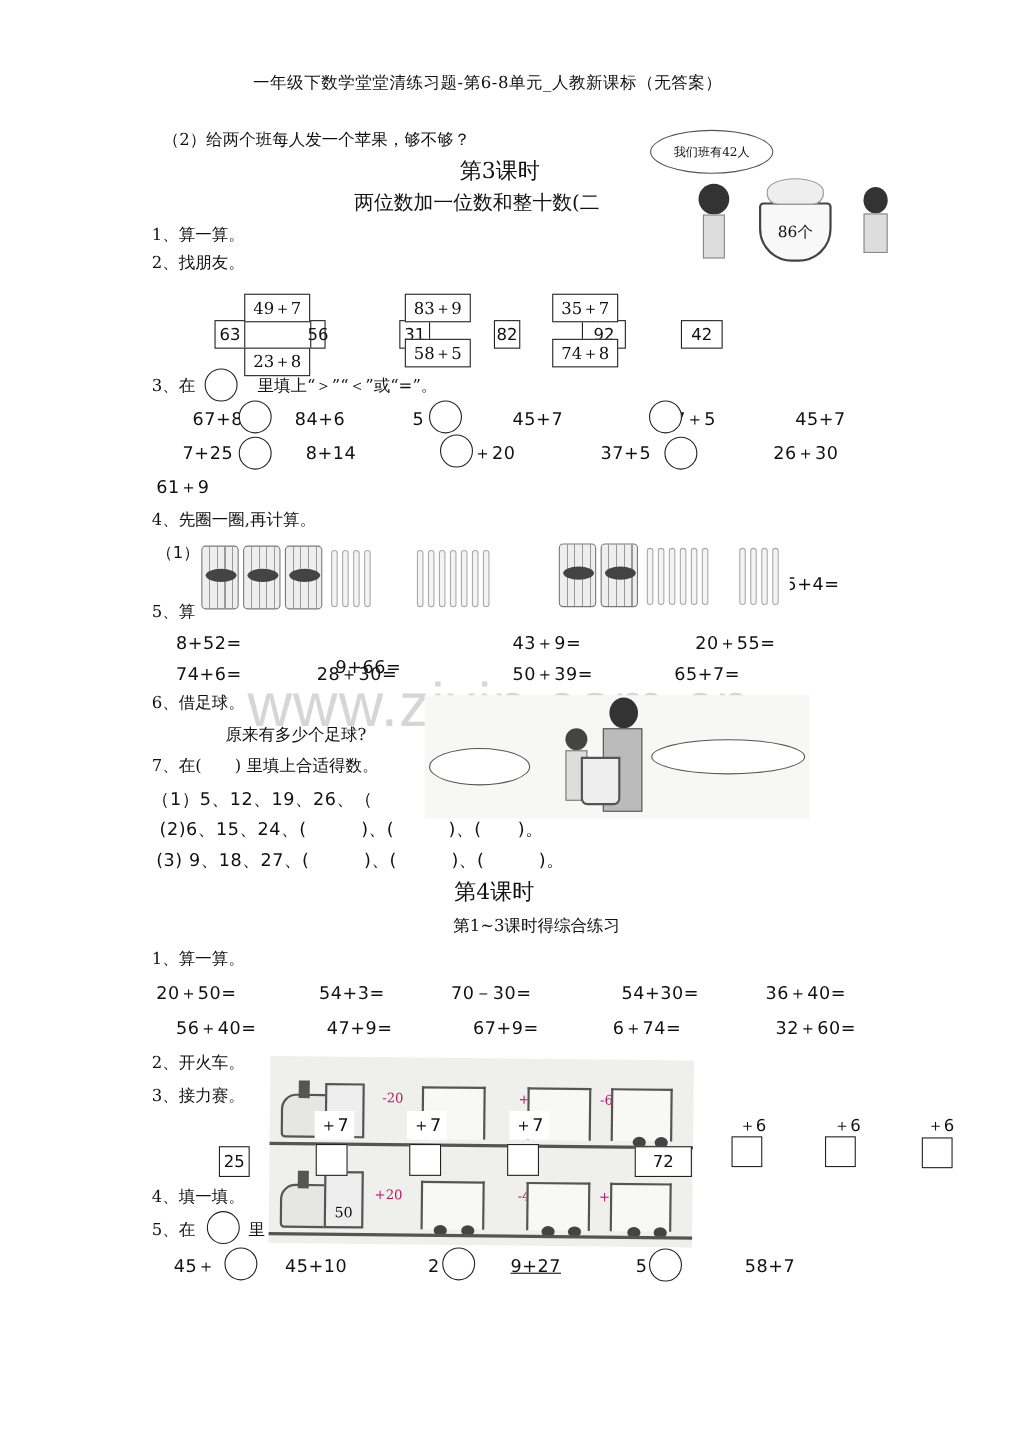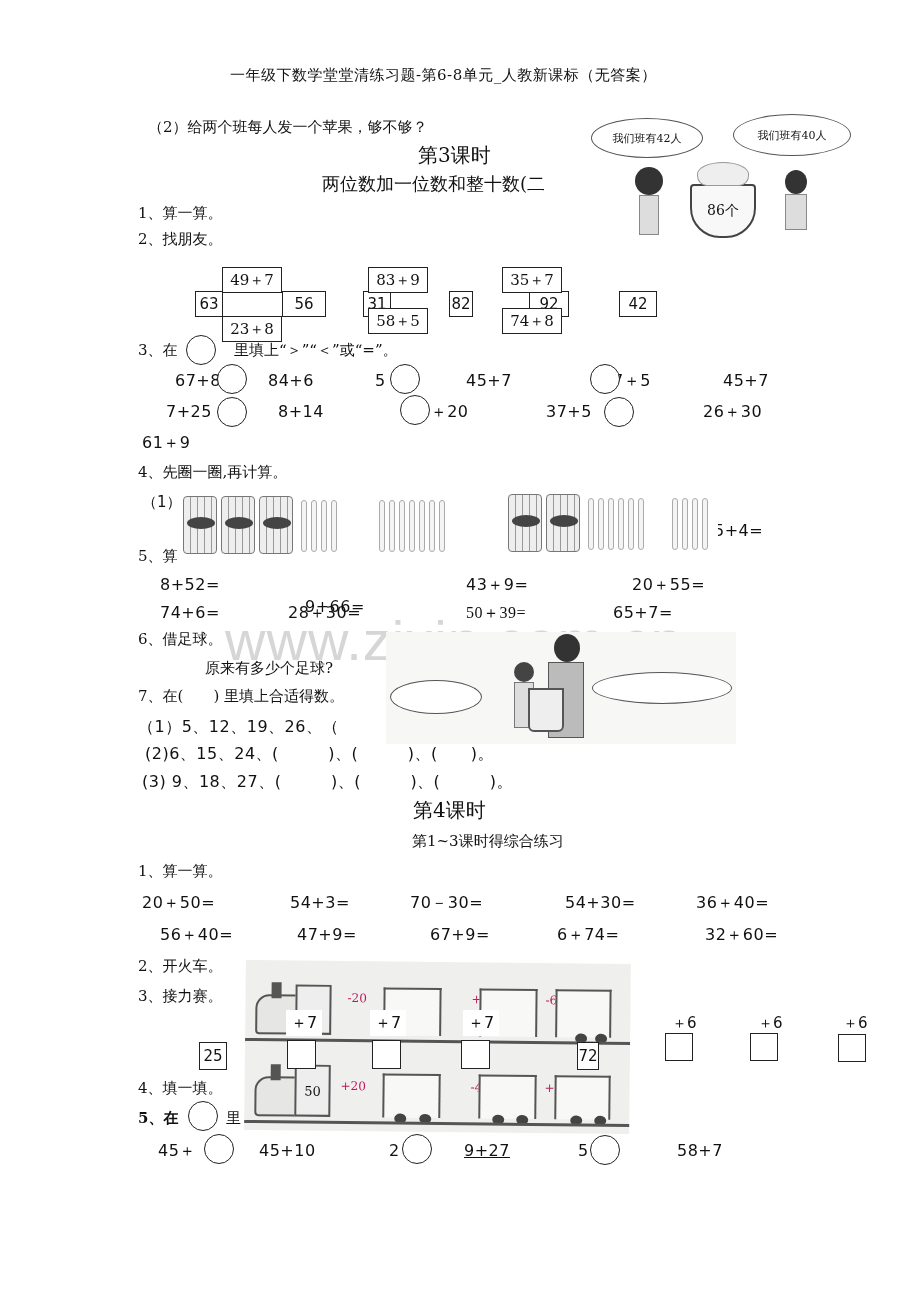"我们班有40人" div.bubble { html: <div>我们班有40人</div> -> none }
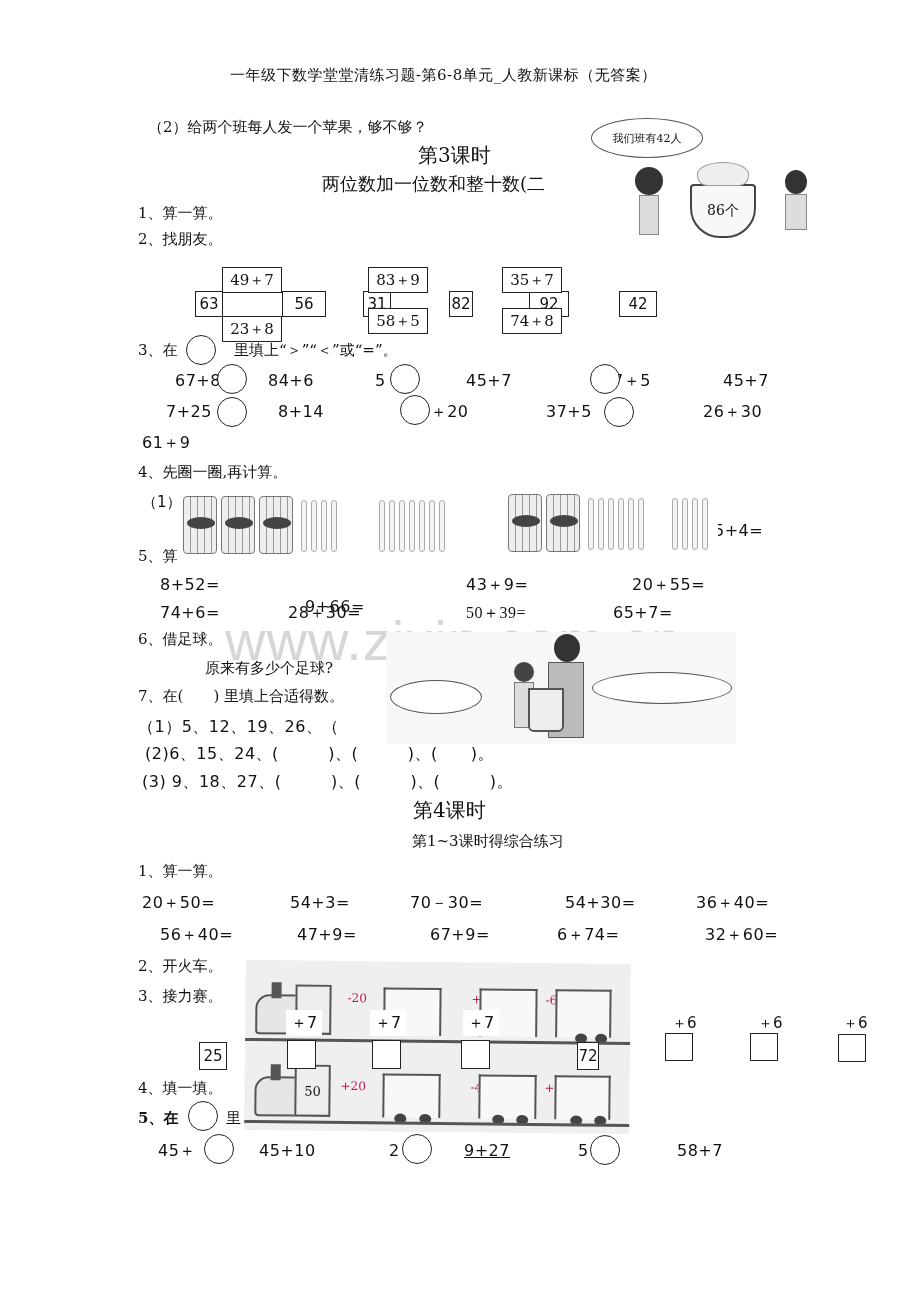"56" div.box { width: 44px -> 14px }
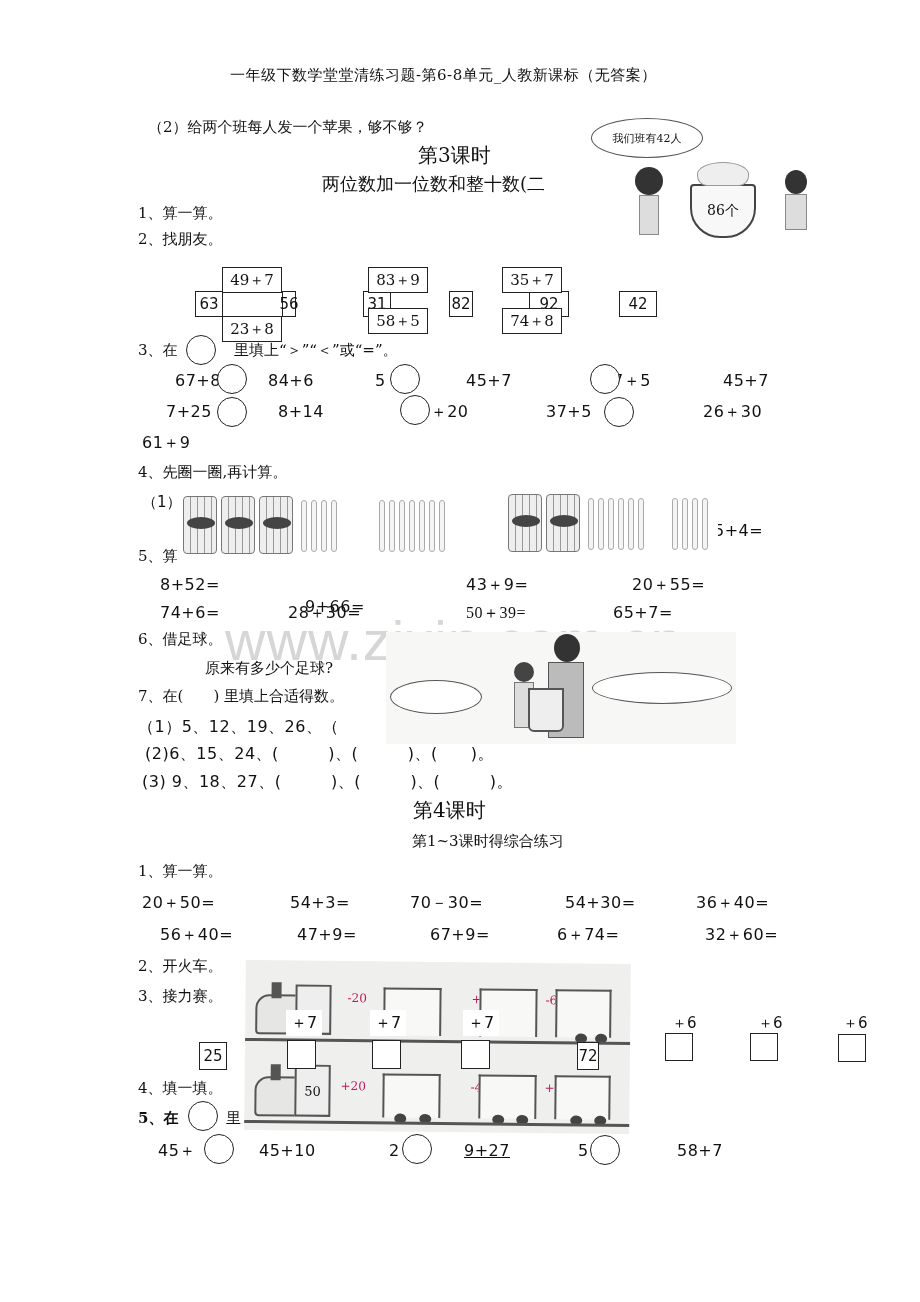"50＋39=" div.expr { font-family: Liberation Serif, serif -> none }
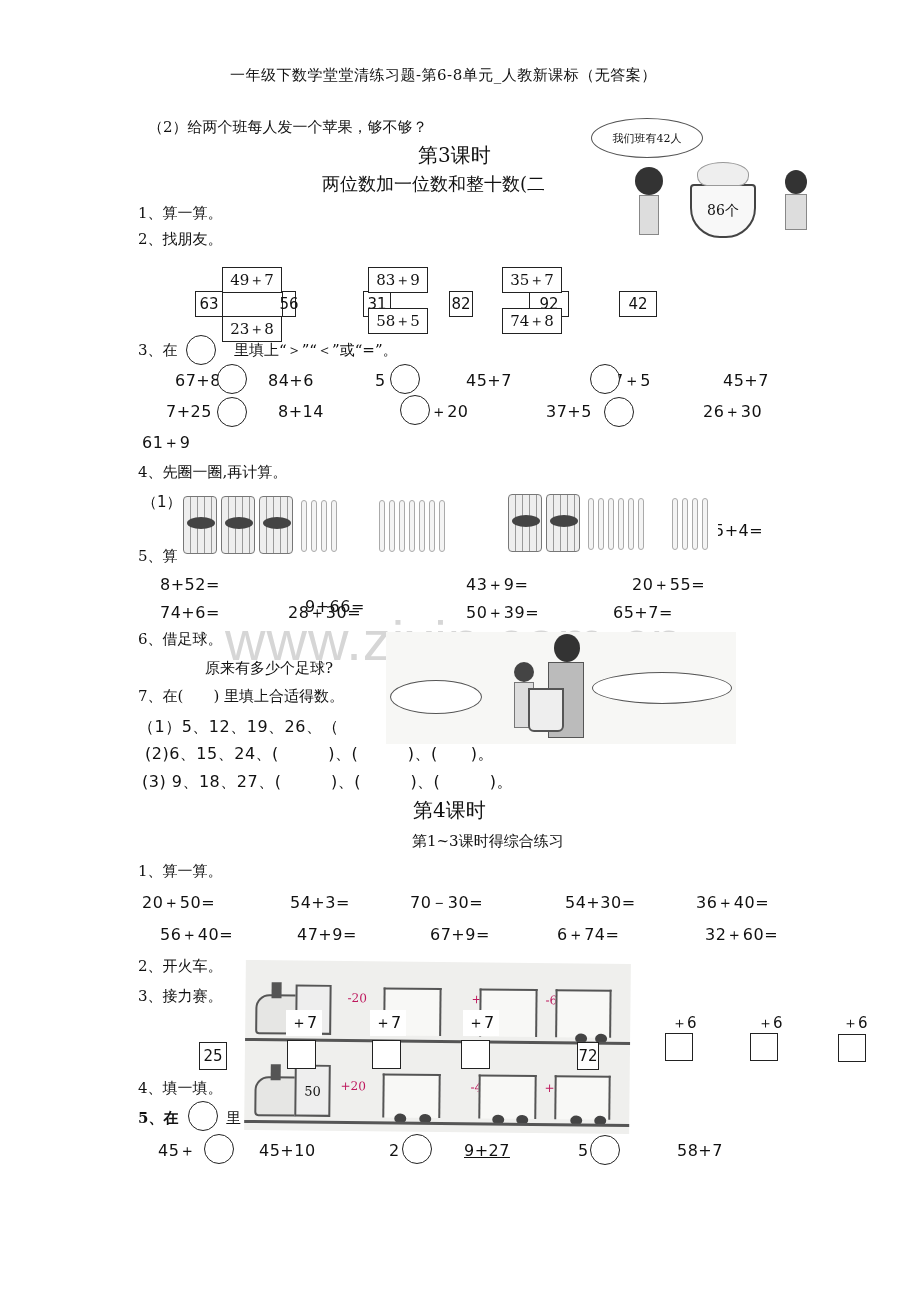"72" div.box { width: 22px -> 52px }
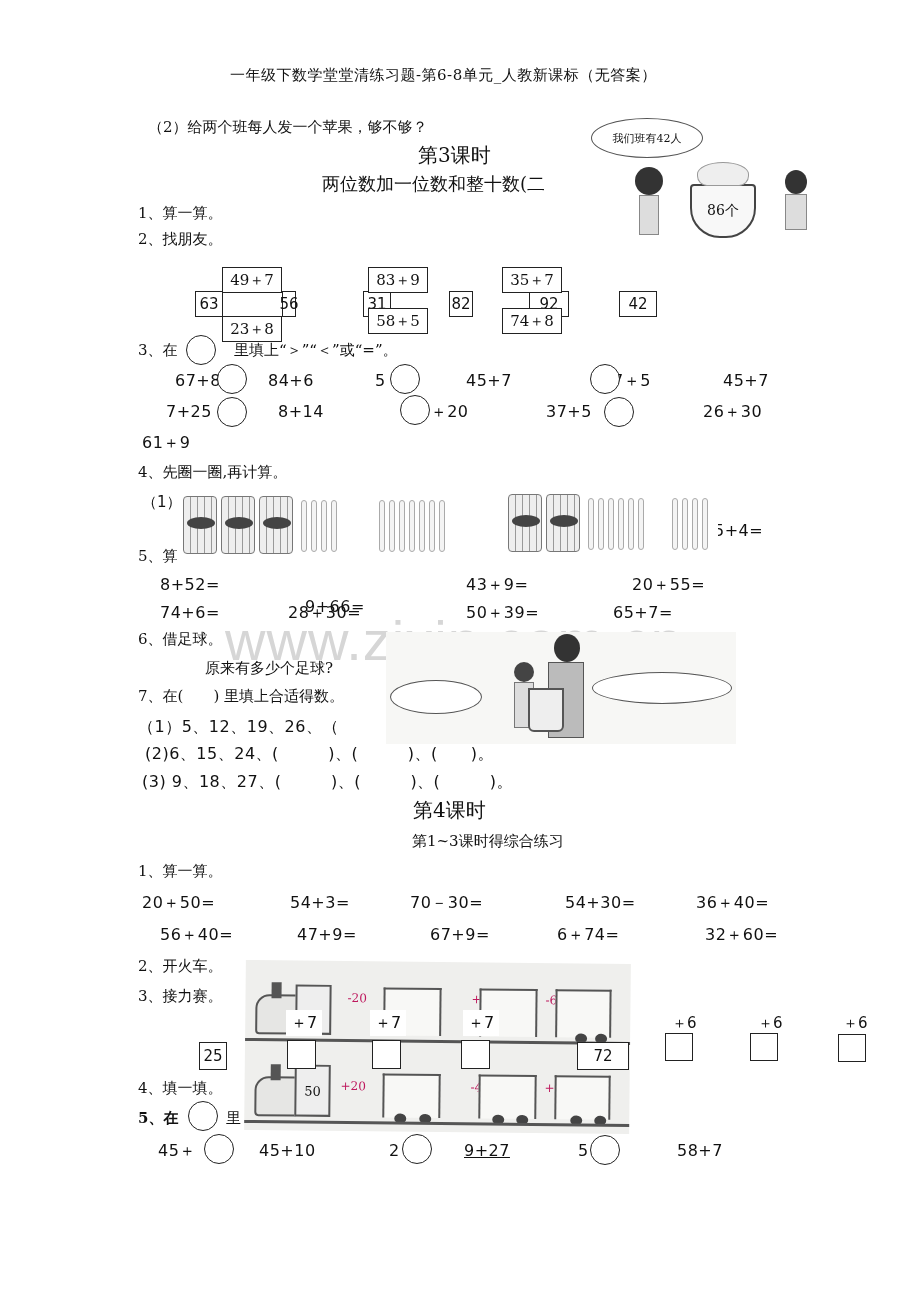"50" div.serif { padding-bottom: 16px -> 4px }
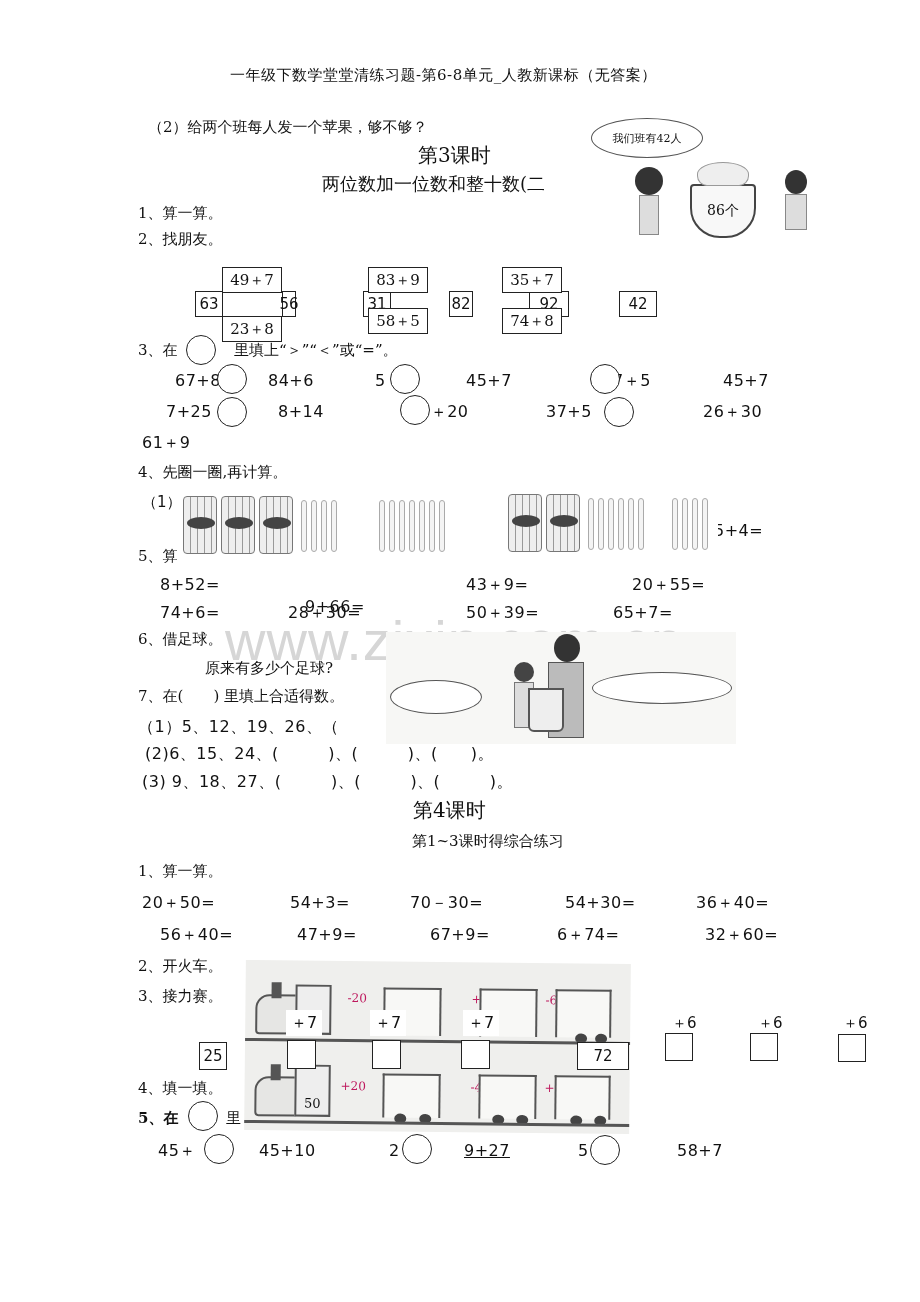"5、在" div.abs { font-weight: bold -> none }
